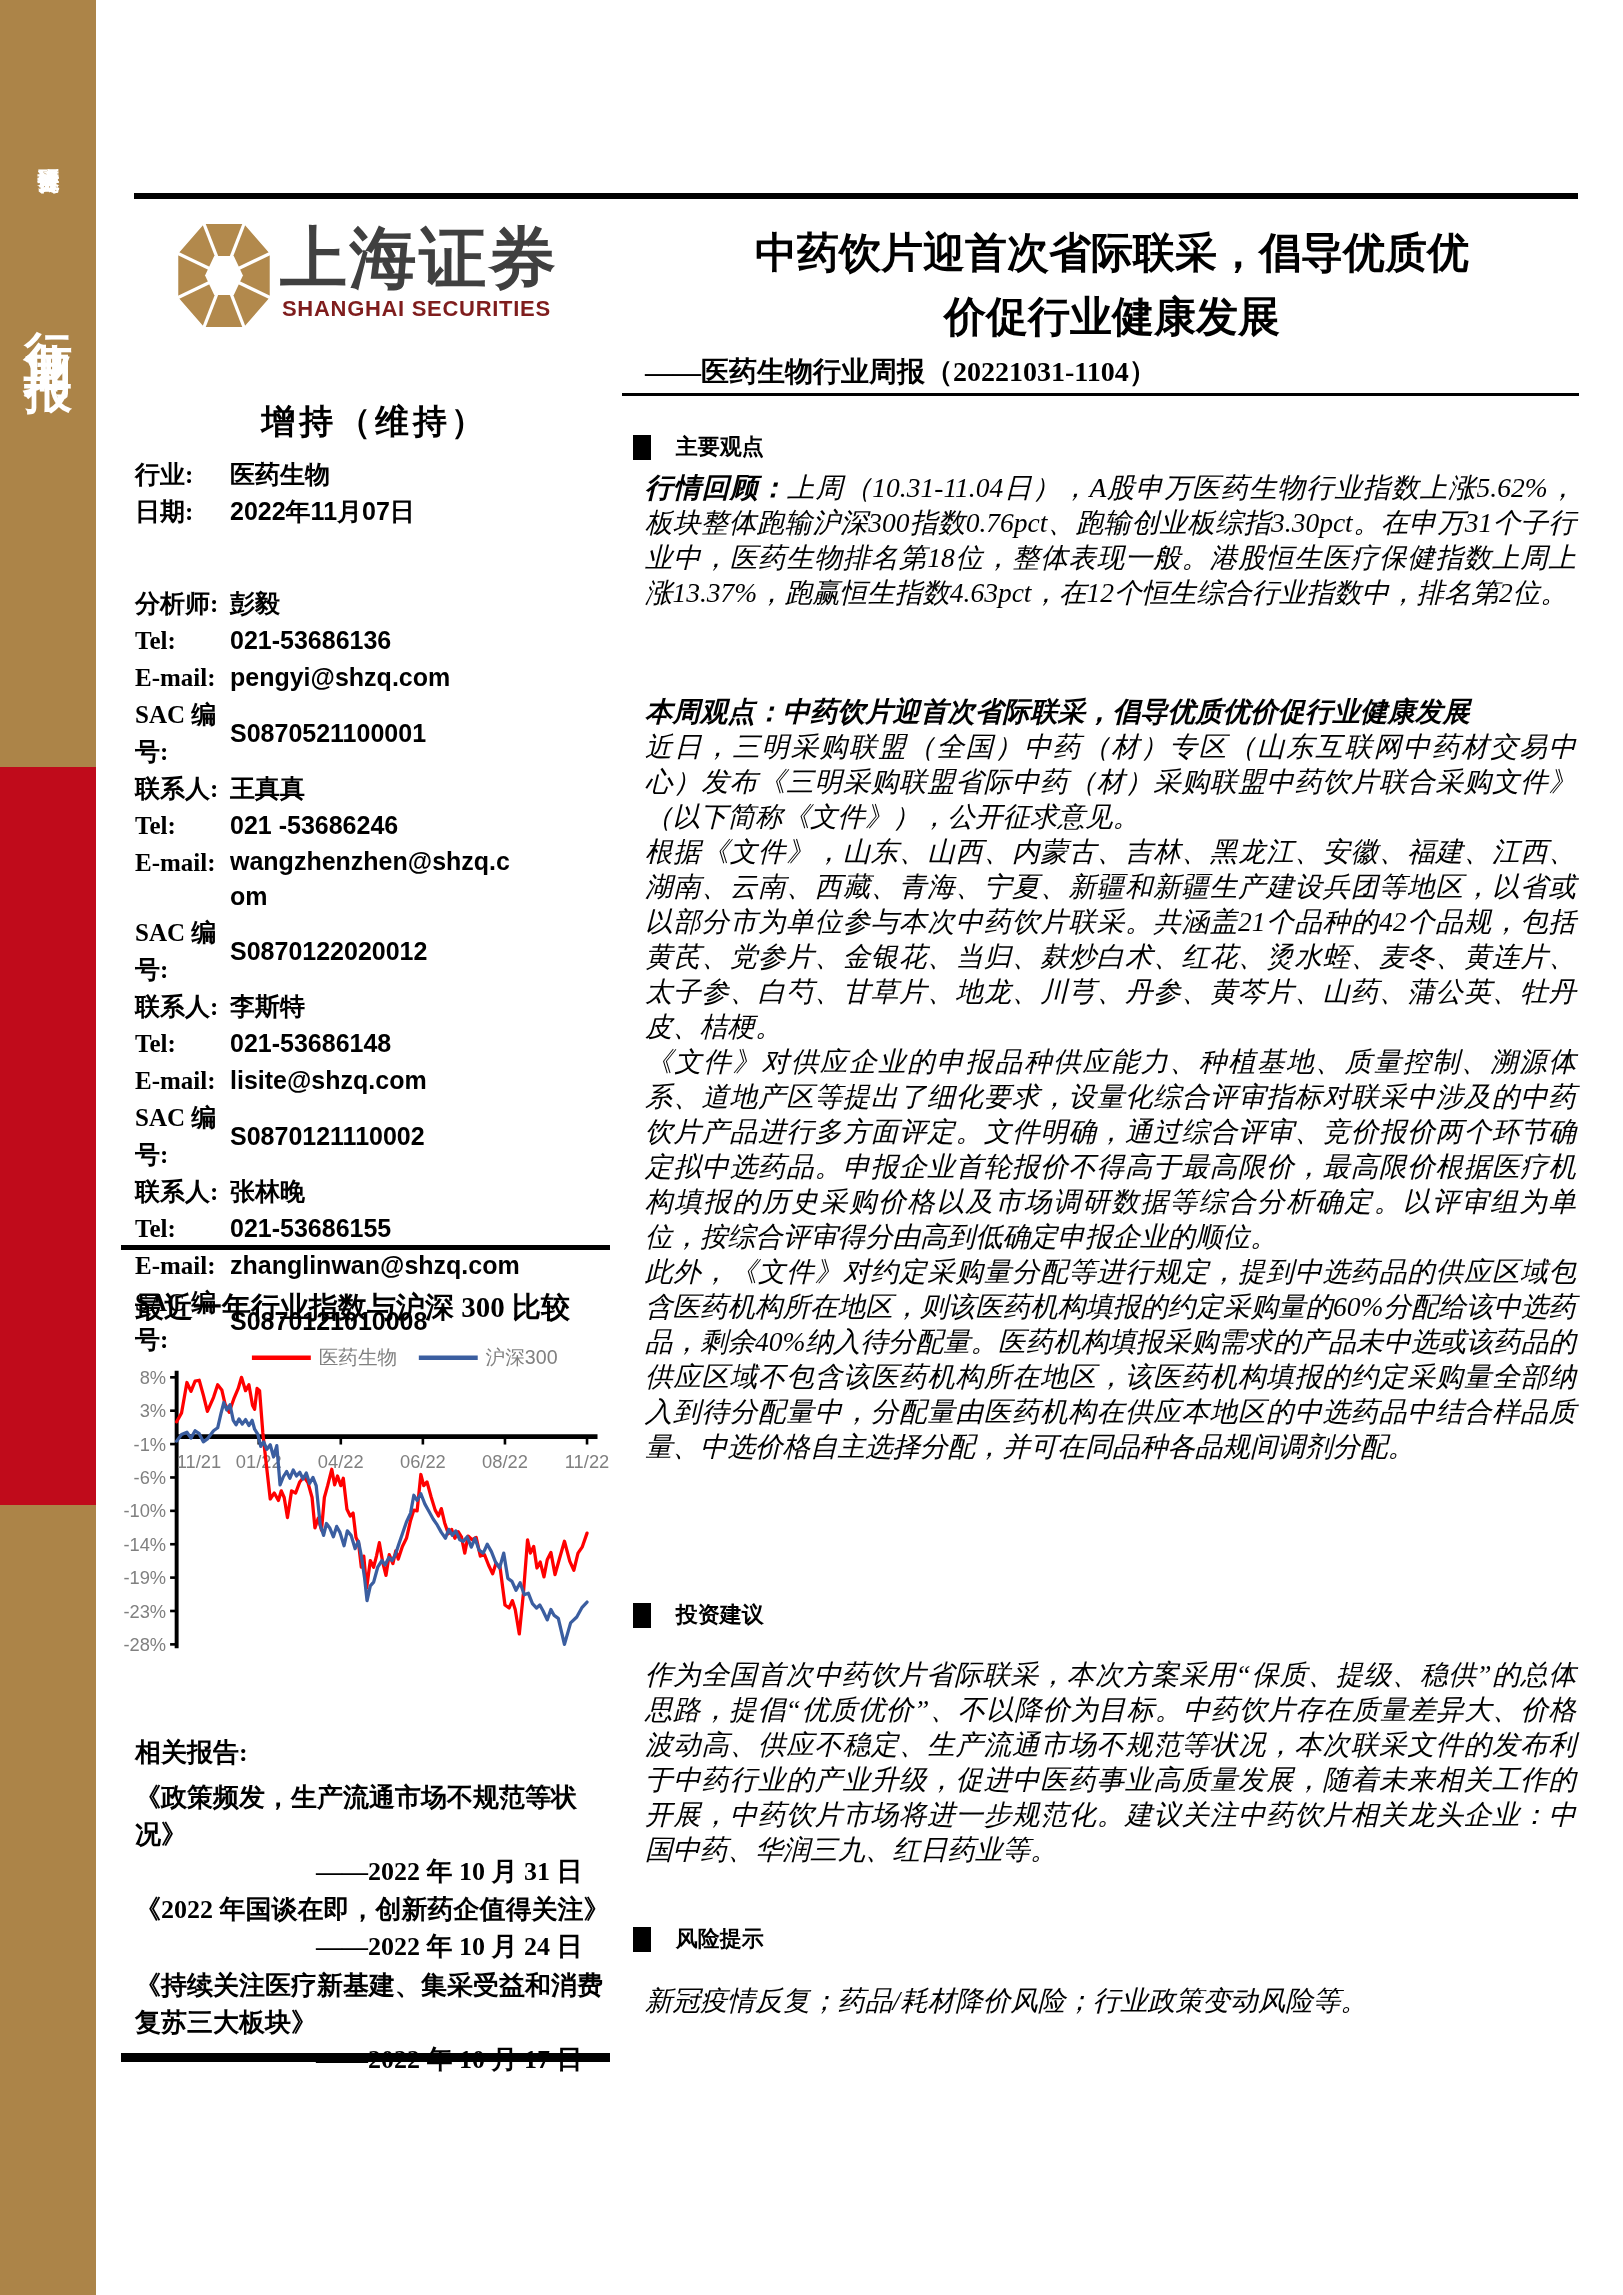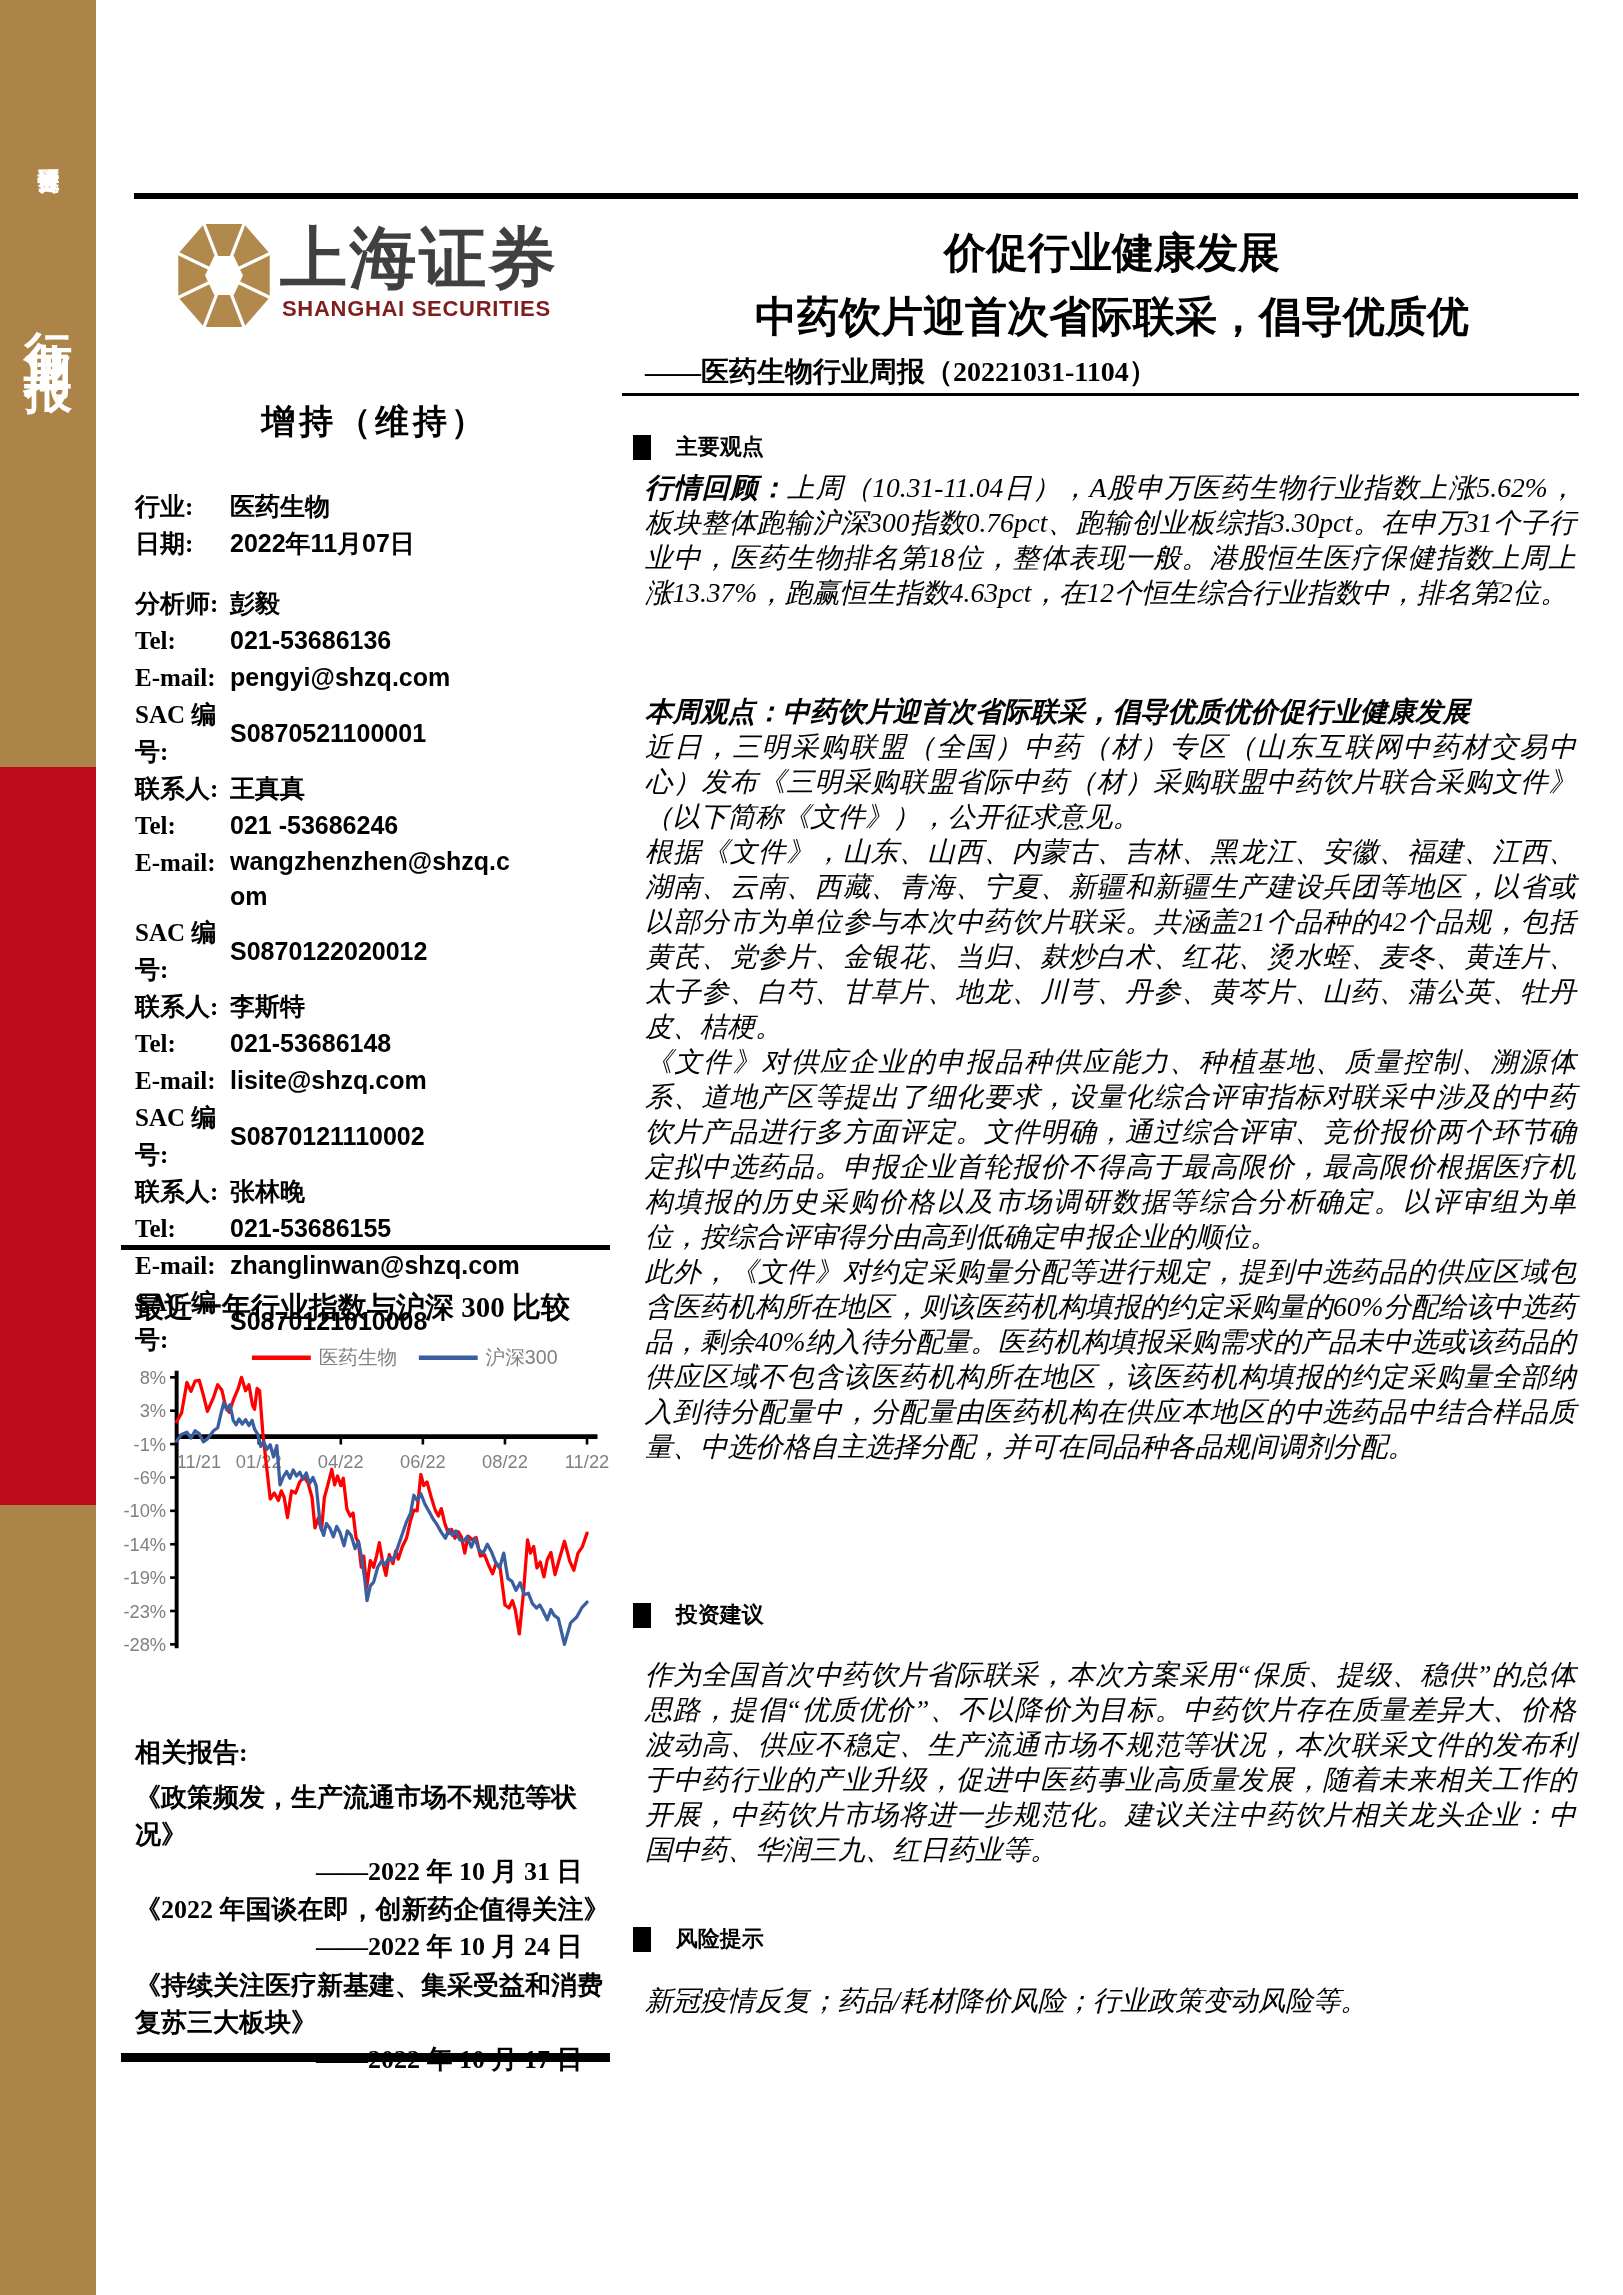"价促行业健康发展" div { order: before "中药饮片迎首次省际联采，倡导优质优" -> after "中药饮片迎首次省际联采，倡导优质优" }
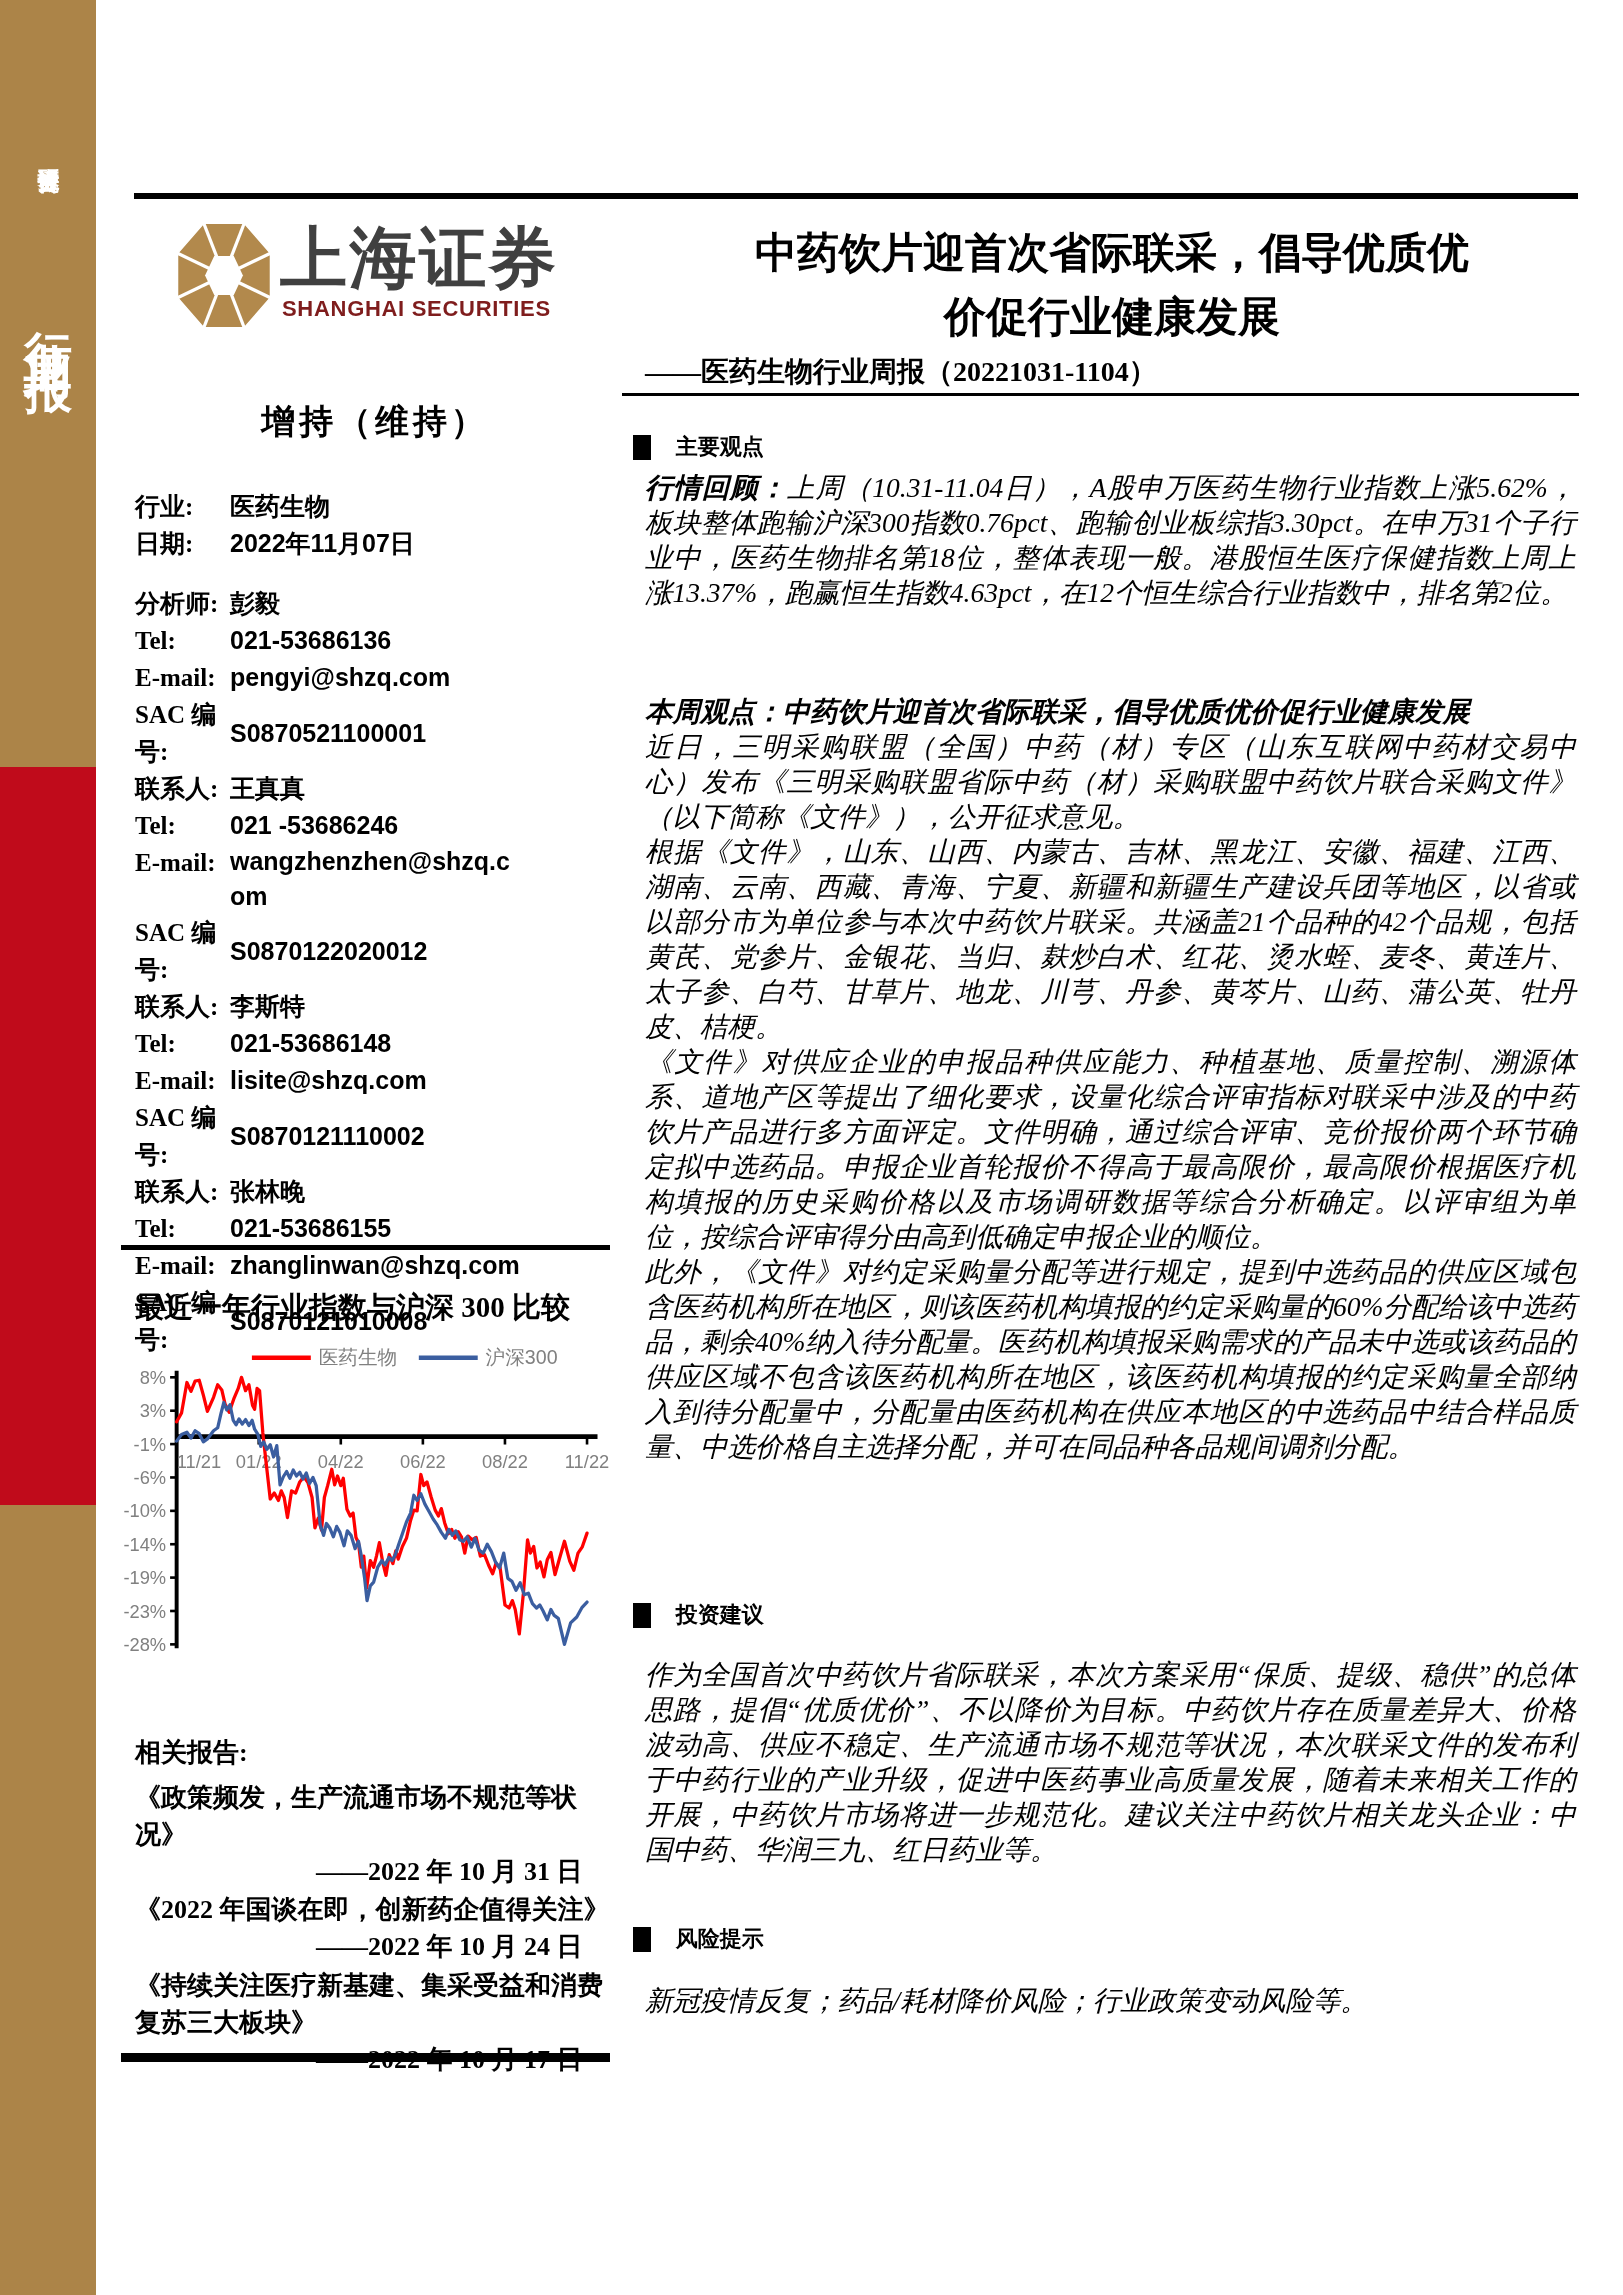"行业:" .rows.info { top: 488px -> 456px }
